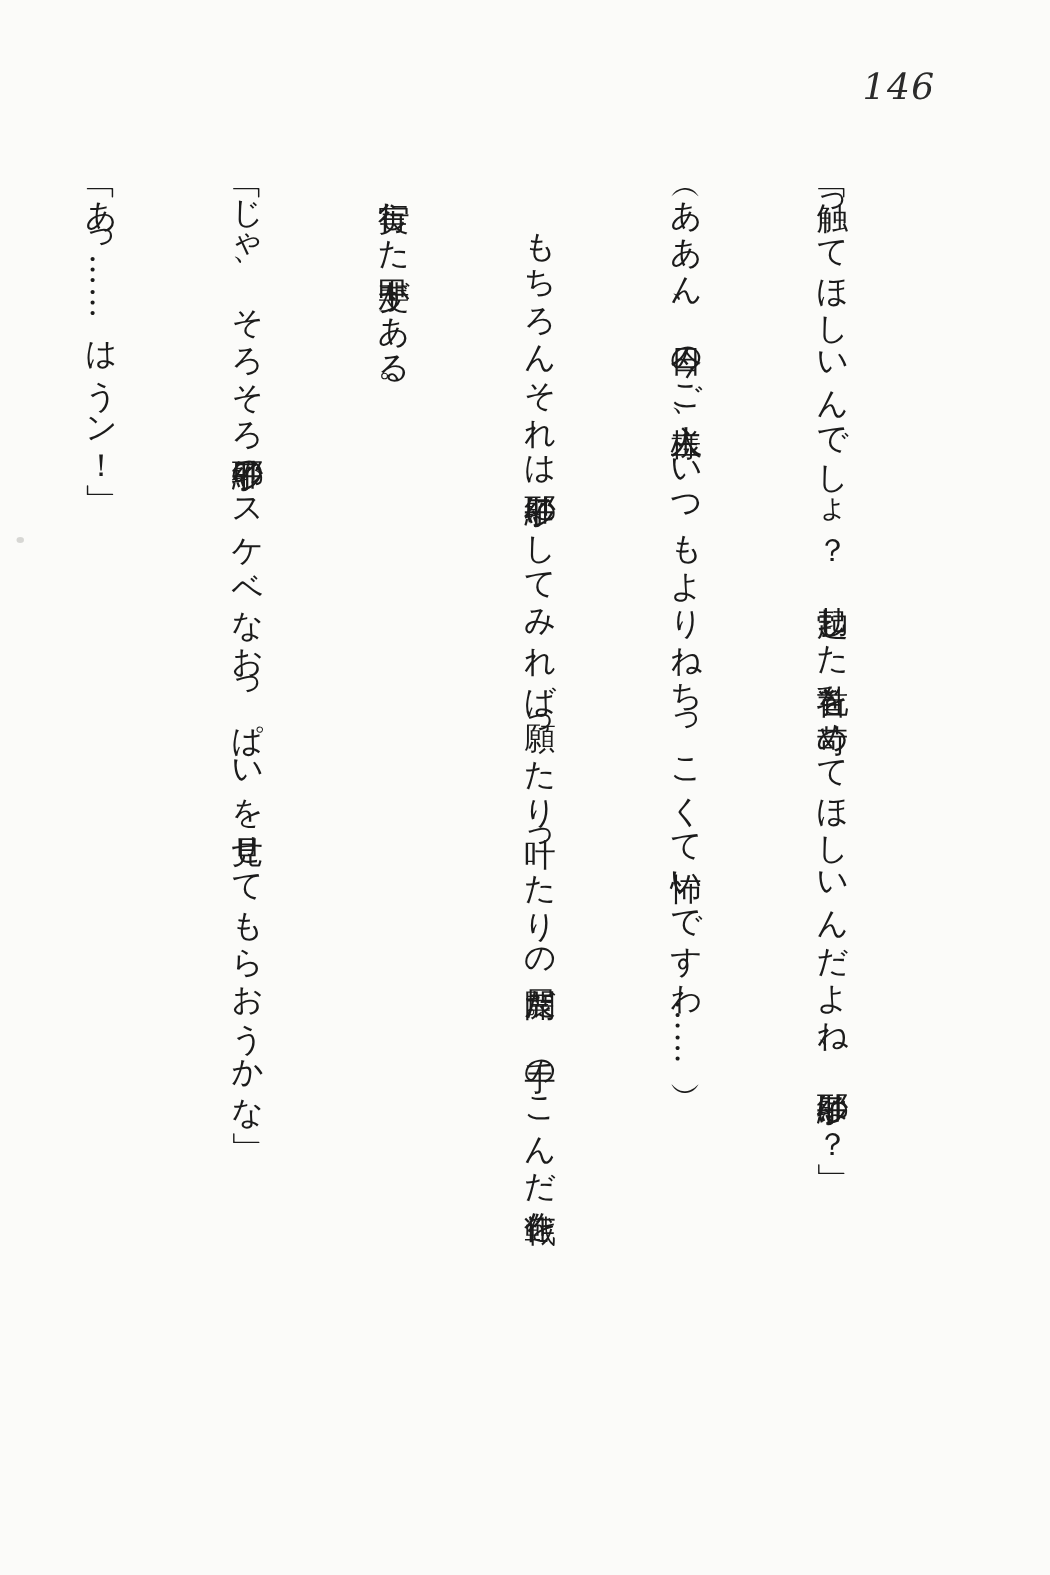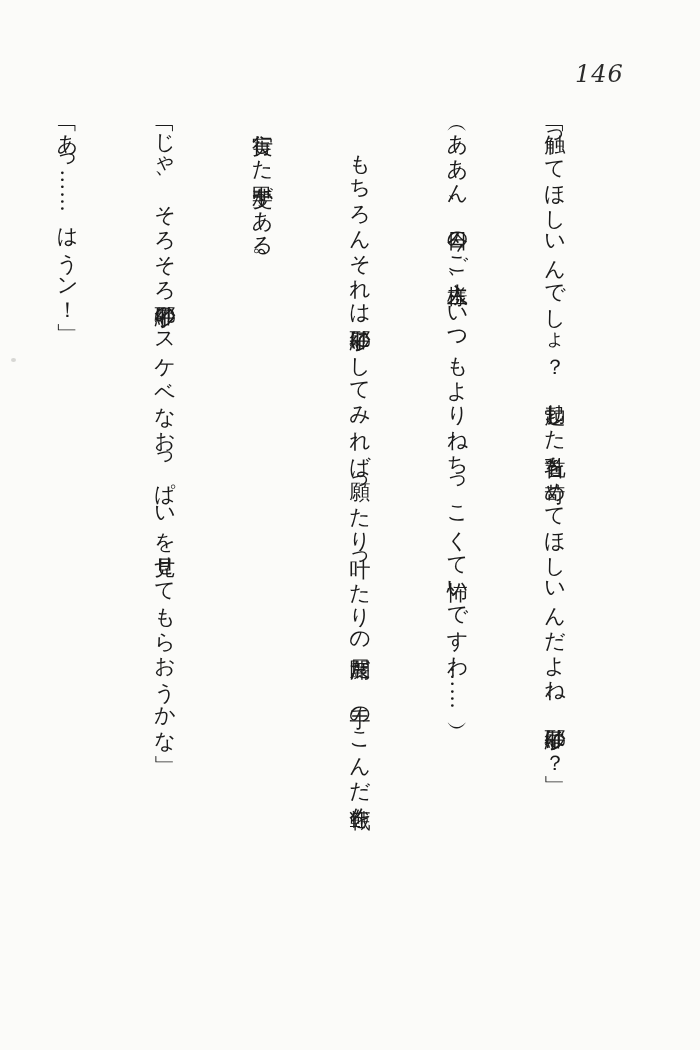"146" .page-number { top: 60px -> 44px }
